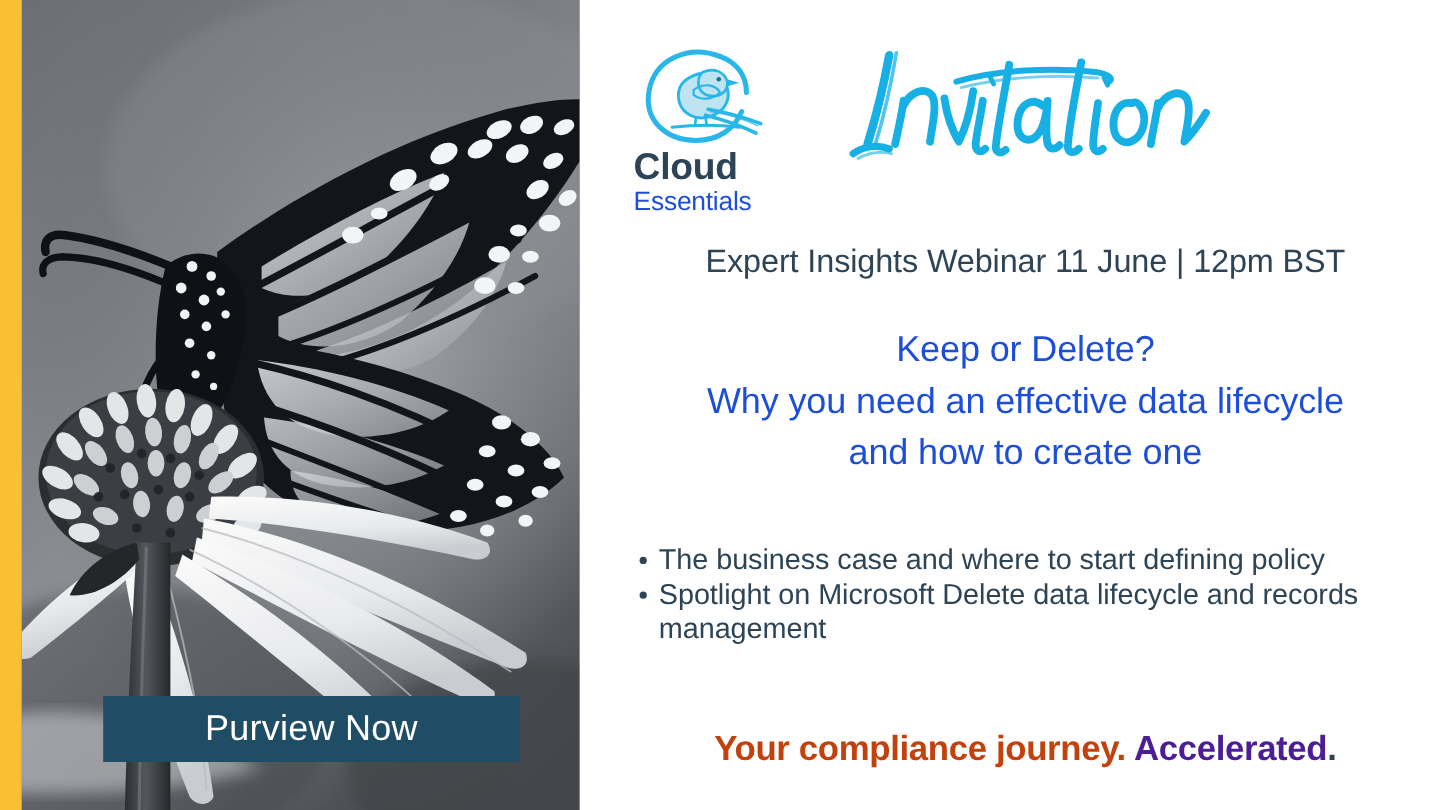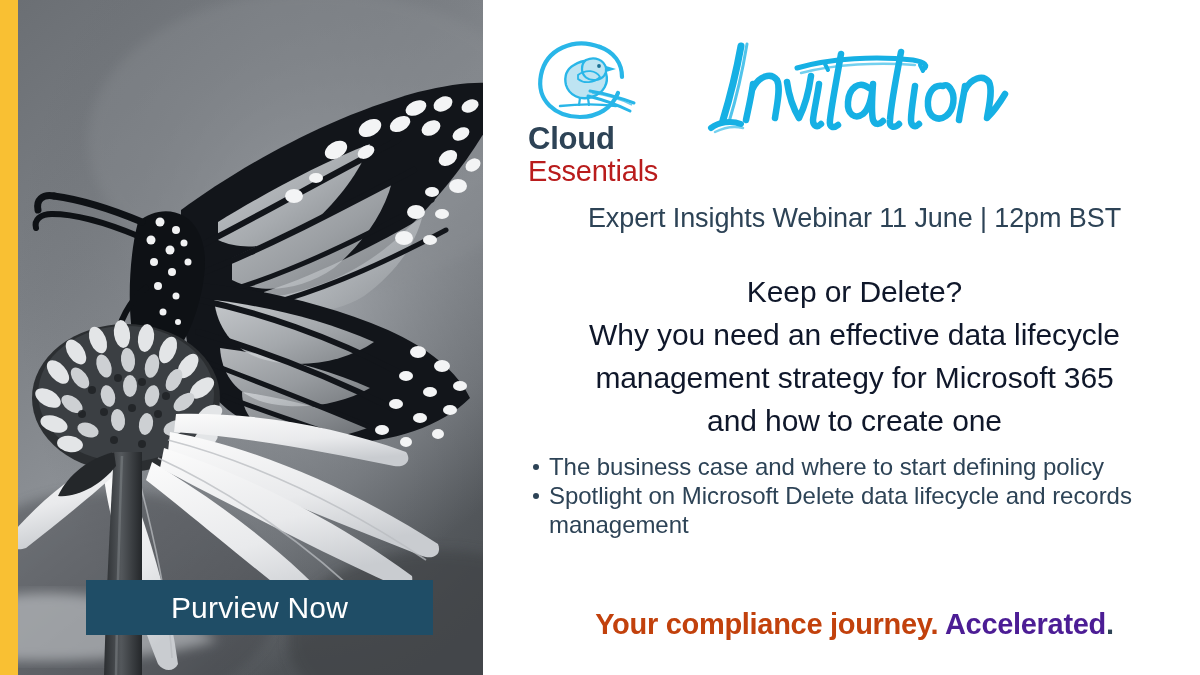"Essentials" .brand-word .w2 { color: #b91c1c -> #1d4ed8; font-size: 29px -> 22px }
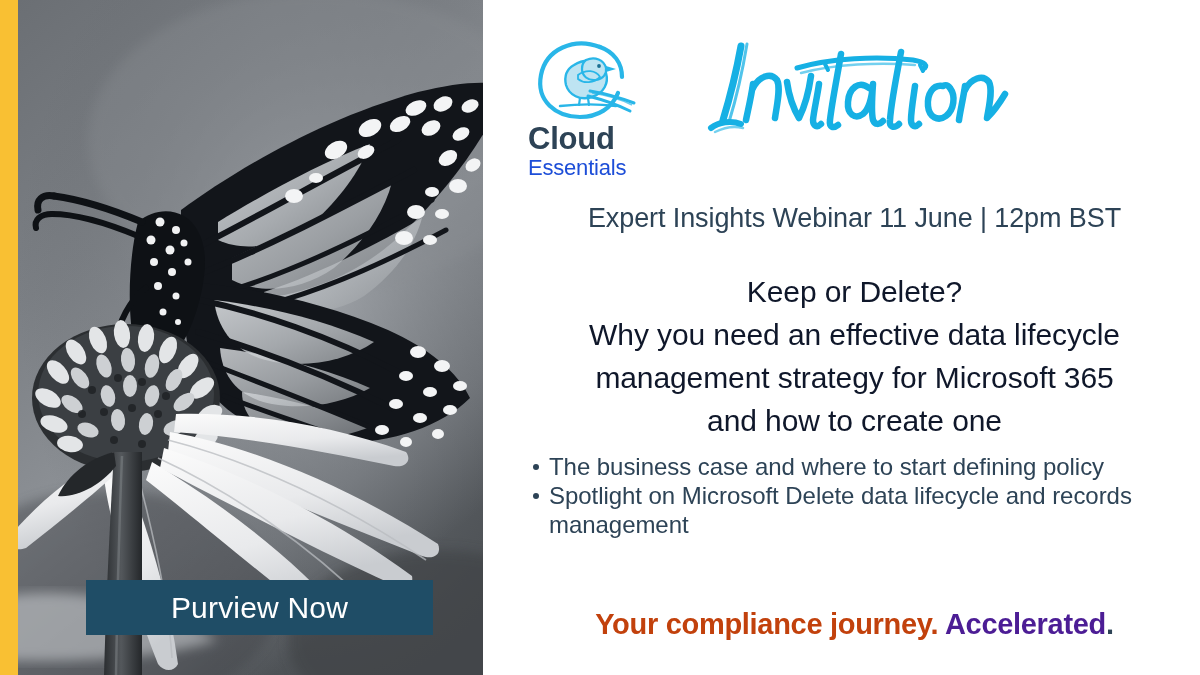"Keep or Delete?" .headline { color: #0f172a -> #1d4ed8 }
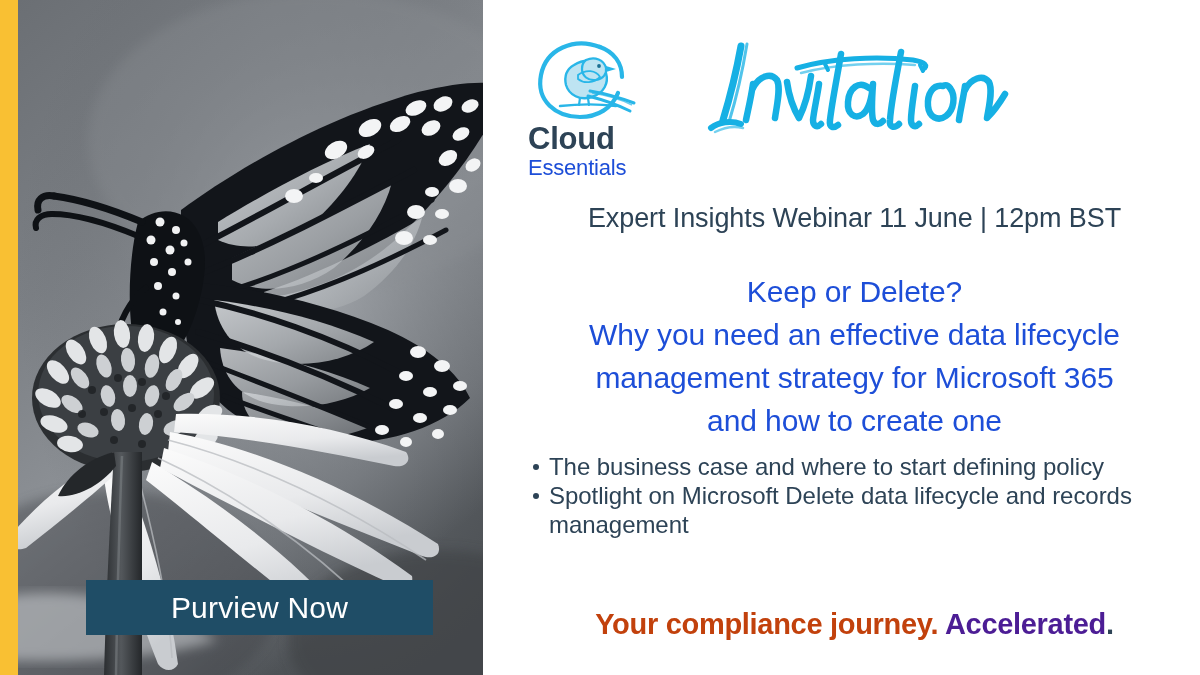"management strategy for Microsoft 365" span.hl { html: <span>management strategy for Microsoft 365</span> -> none }
